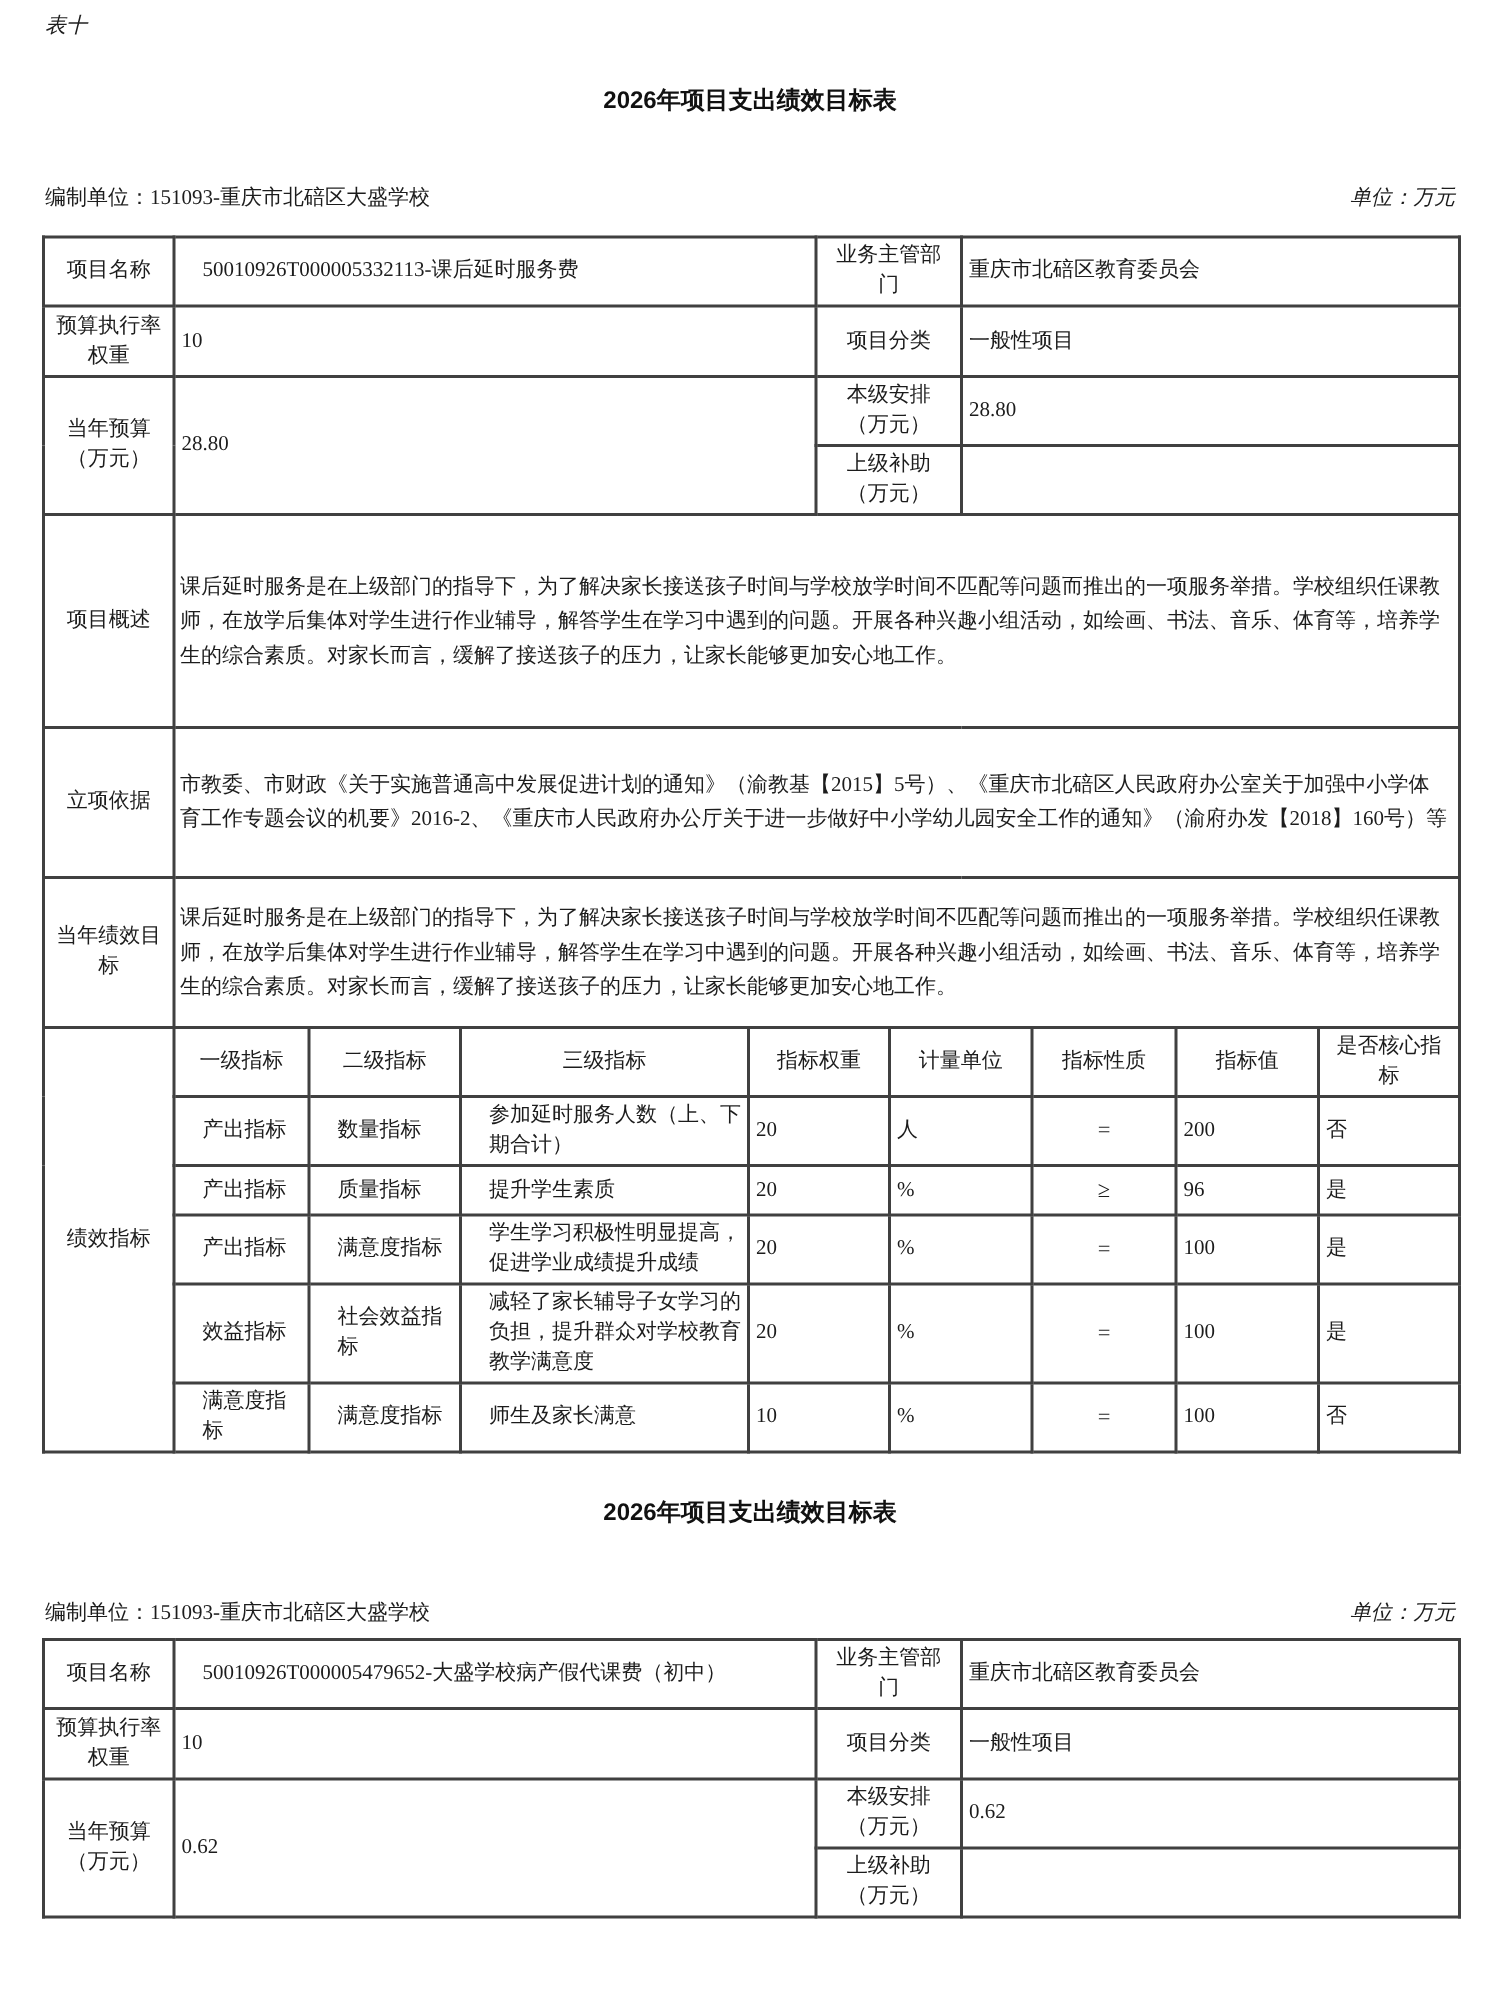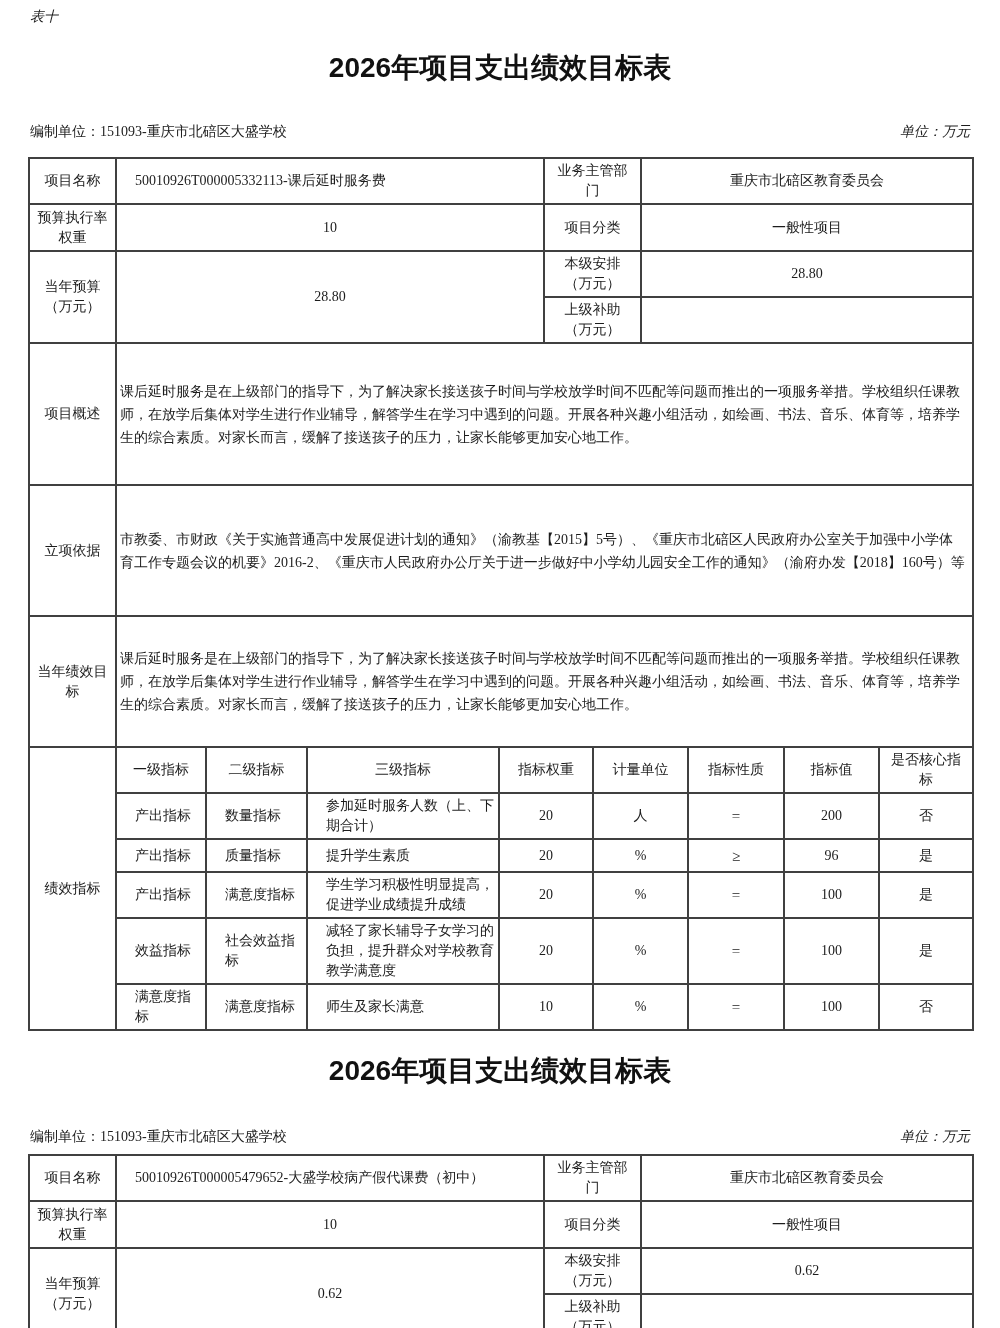"2026年项目支出绩效目标表" .title { font-size: 28px -> 16px }
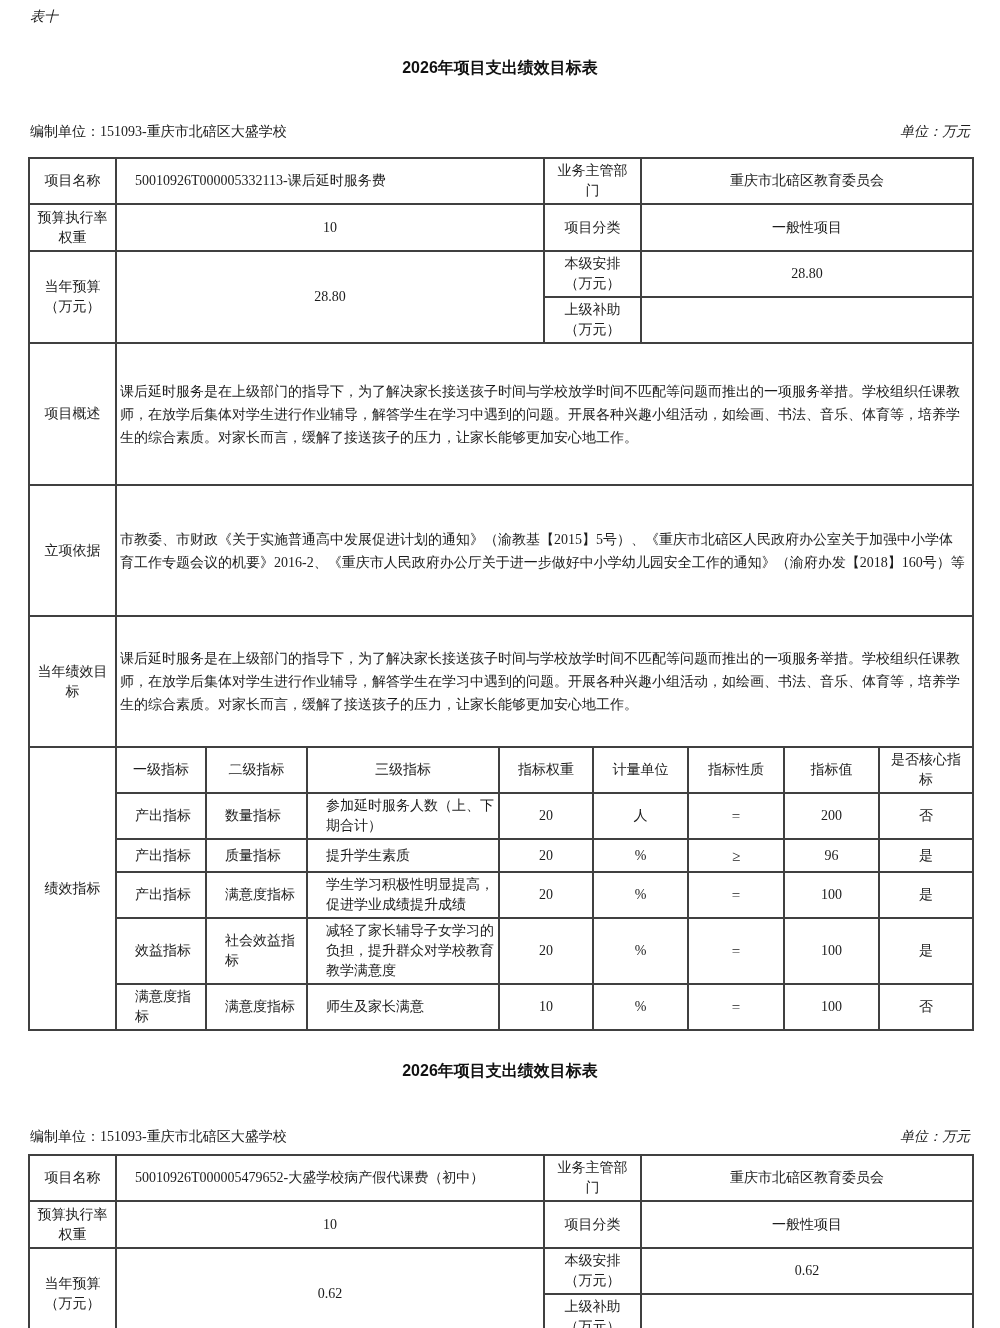"重庆市北碚区教育委员会" td.ctr { text-align: center -> none }
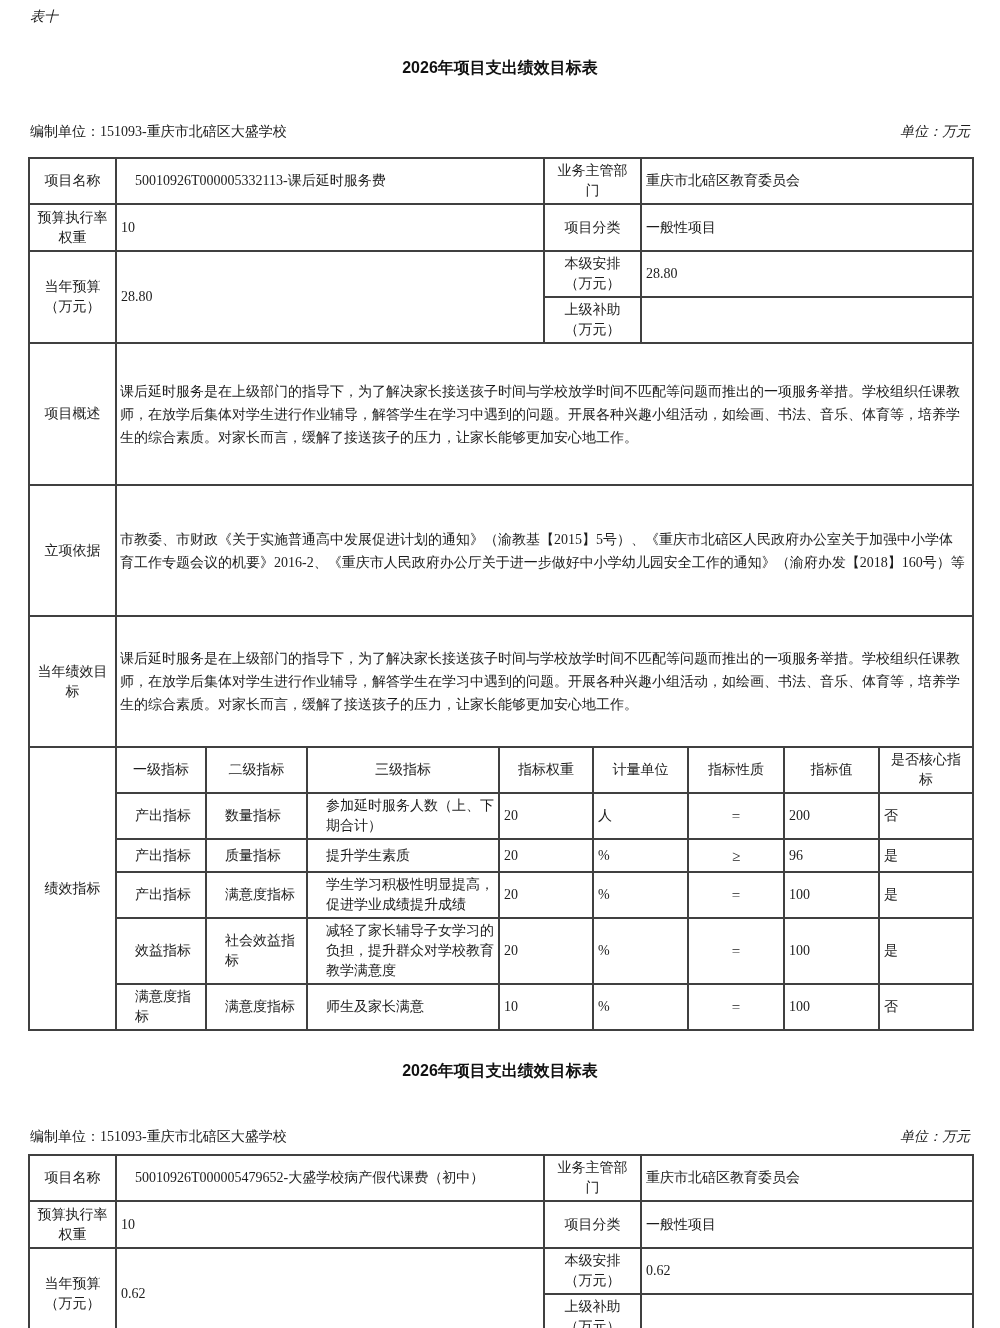"立项依据" tr.h140 { height: 131px -> 100px }
